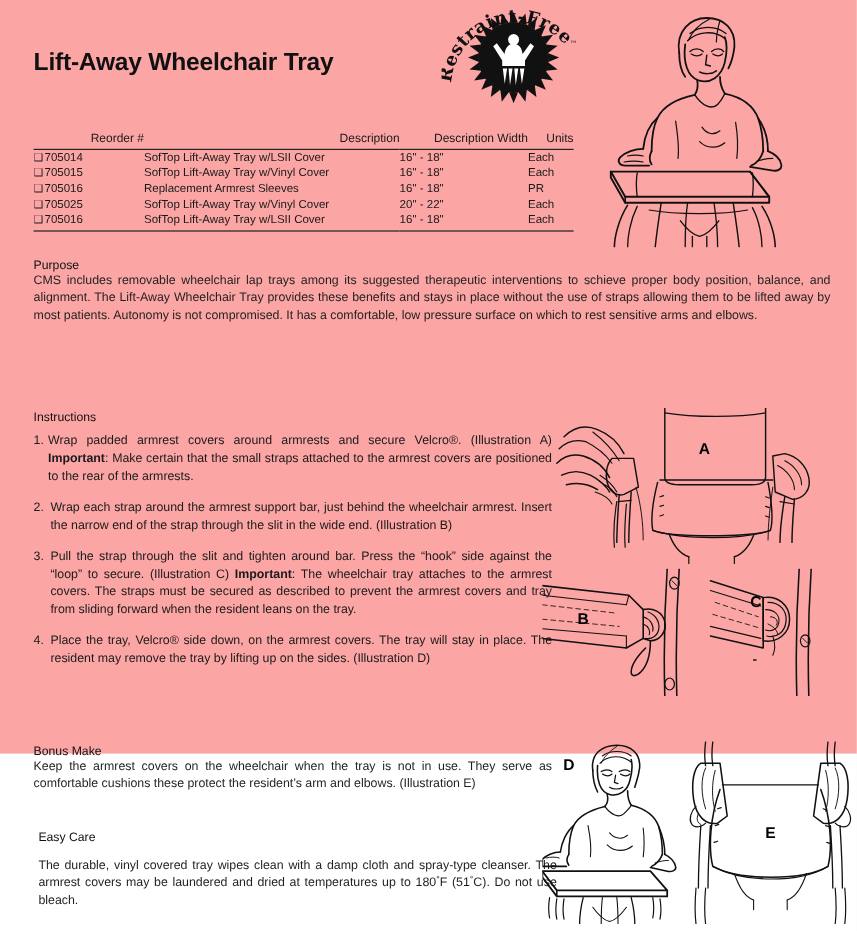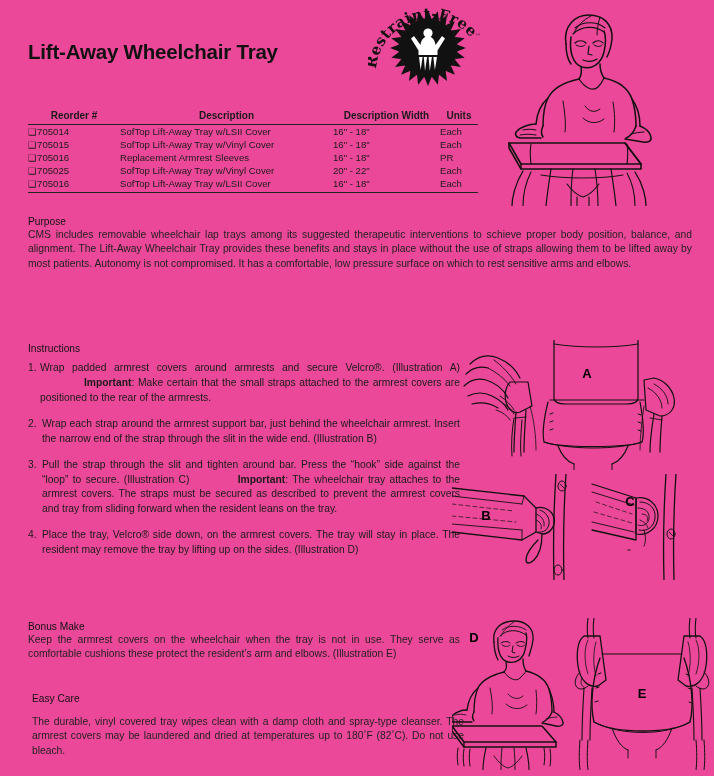"Lift-Away Wheelchair Tray" .page { background: #ec4899 -> #fca5a5; height: 776px -> 628px }
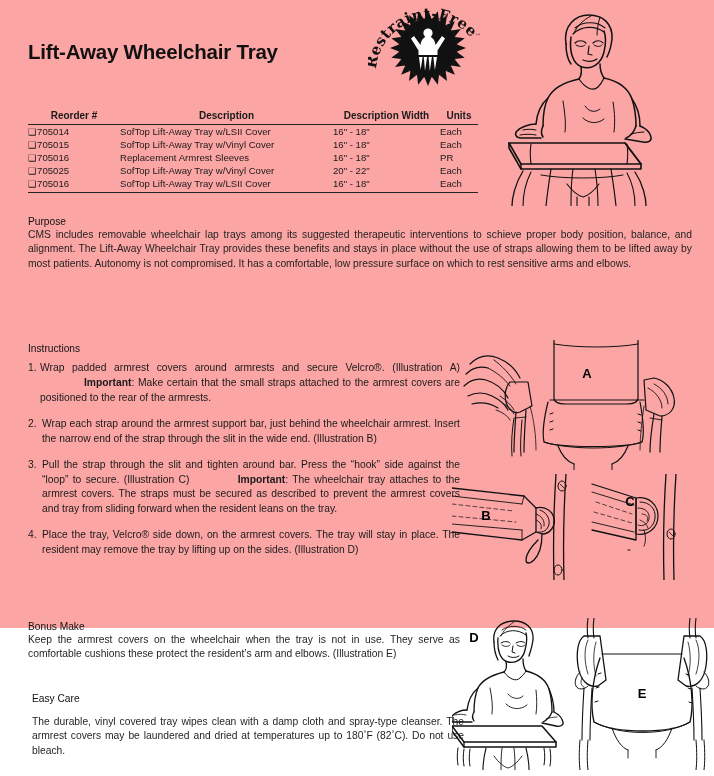"Reorder #" .order-table th { font-weight: bold -> normal; text-align: center -> right }
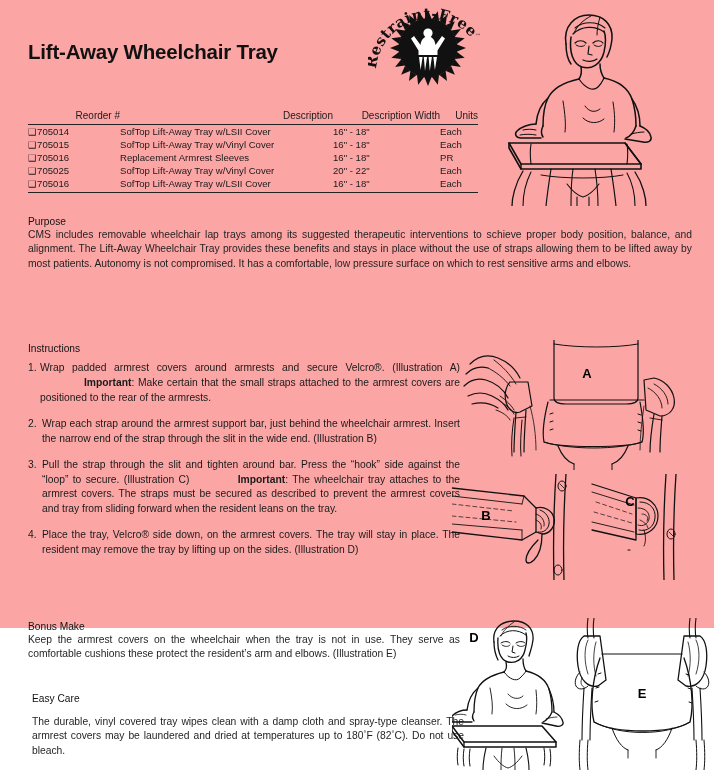"Important" b, .bold { margin-left: 44px -> none }
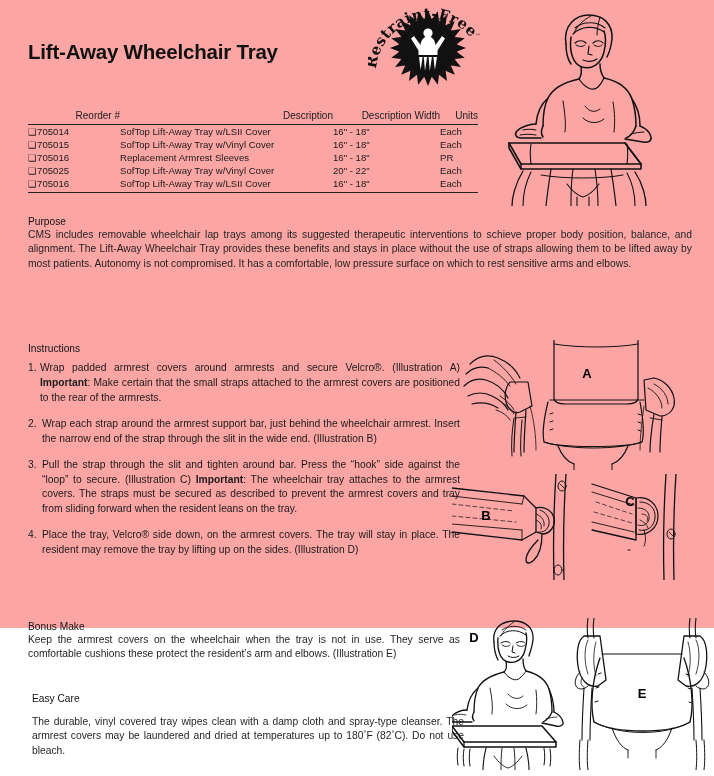"F (82" span { text: 82 -> 51 }
